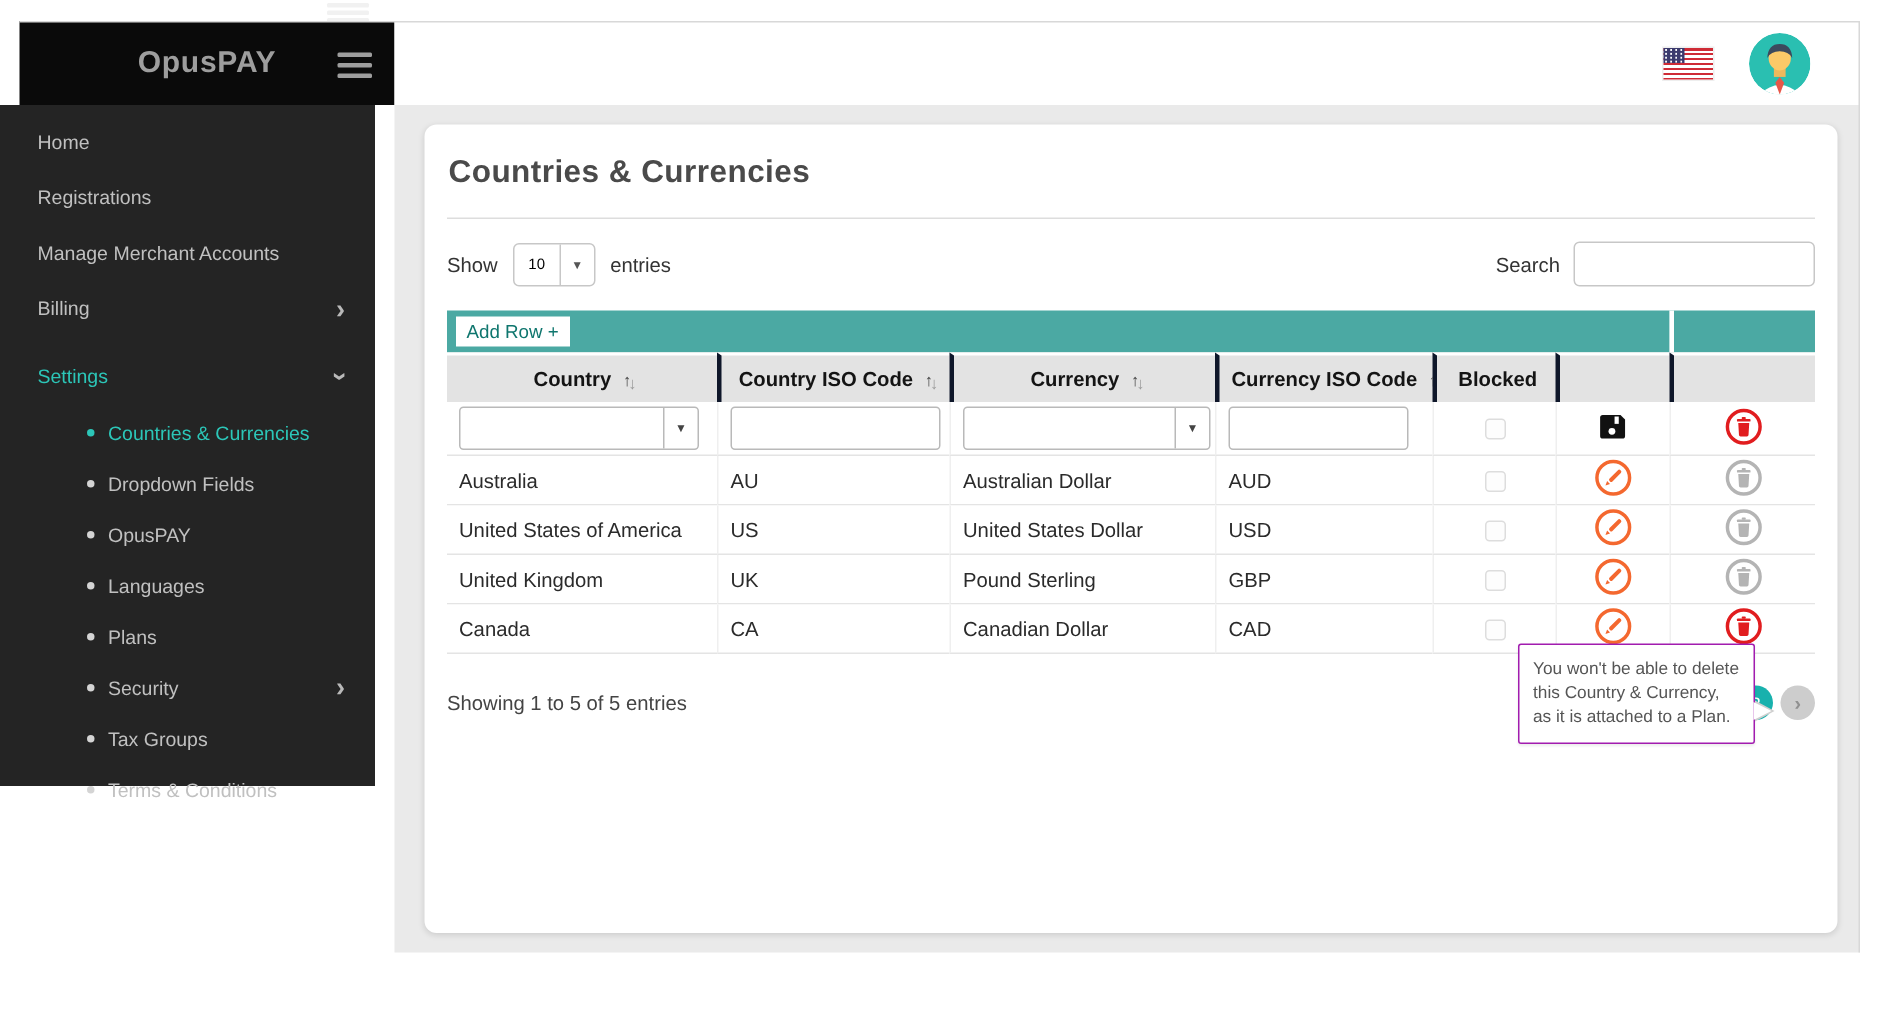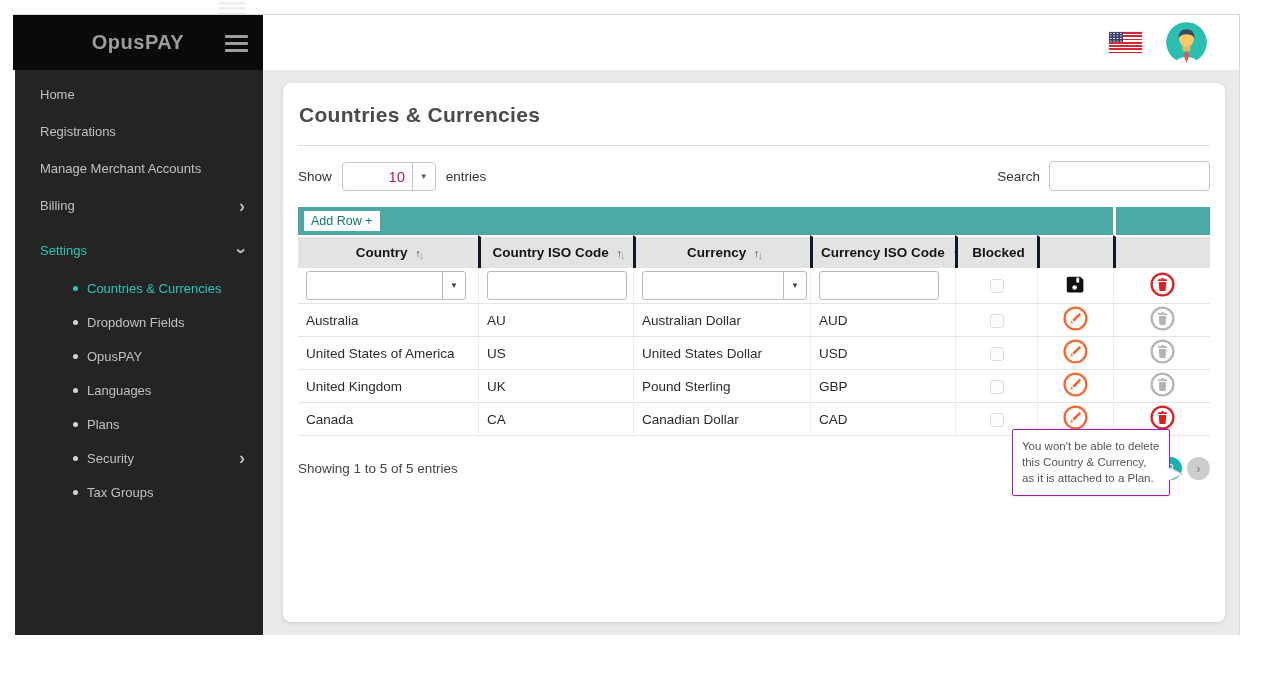"Home" .sidebar { height: 565px -> 454px; left: 15px -> 0 }
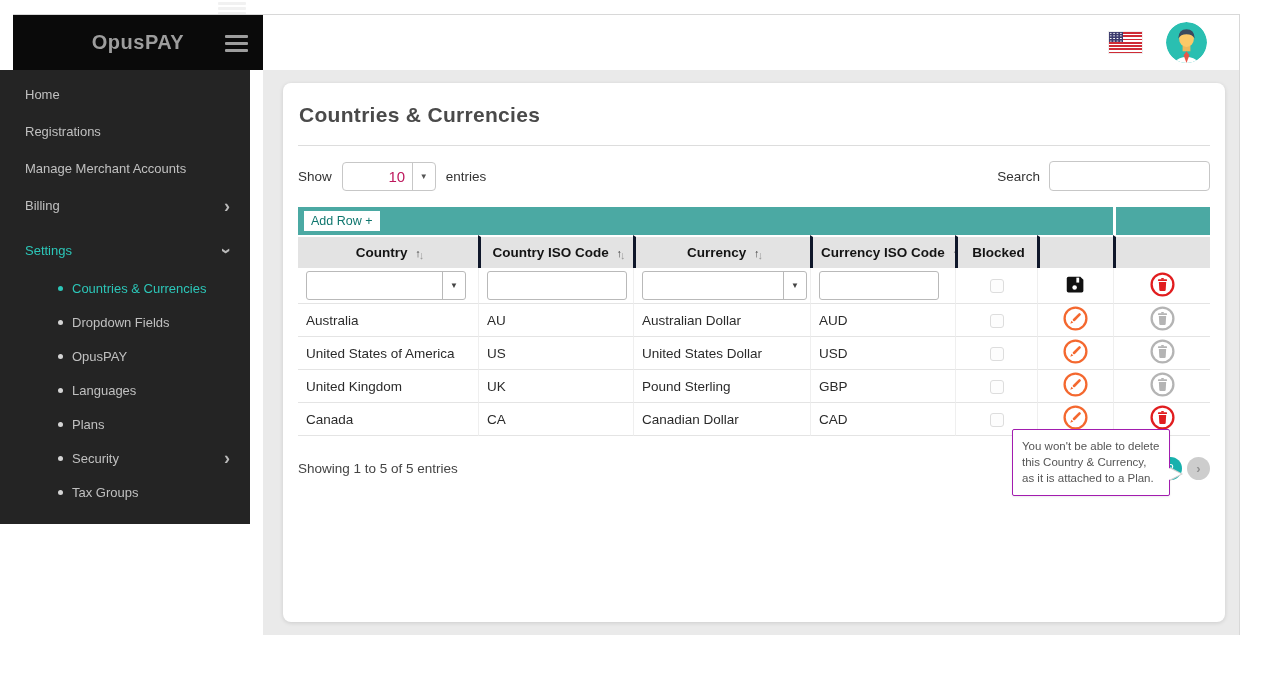"10" .fselect-len .val { color: #be185d -> #000000; font-size: 15px -> 10px; margin-left: 39px -> none }
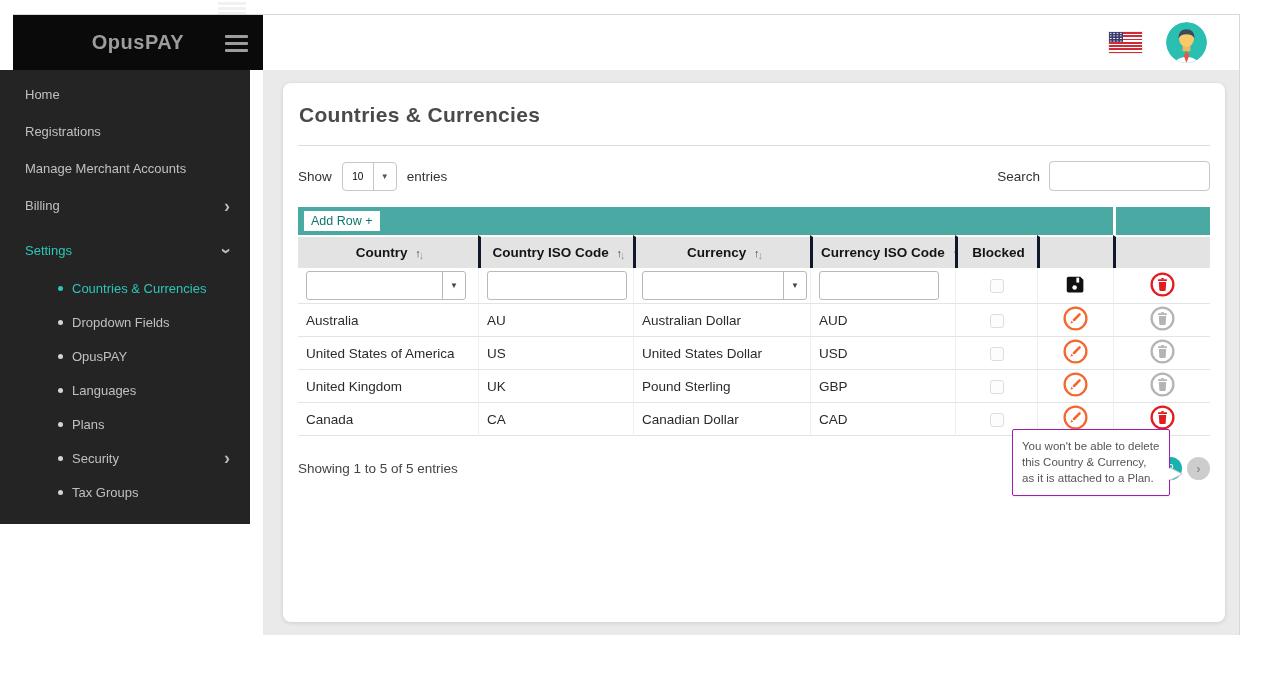"Terms & Conditions" div.sub-item { html: none -> <div> <span></span> <span>Terms &amp; Conditions</span> </div> }
